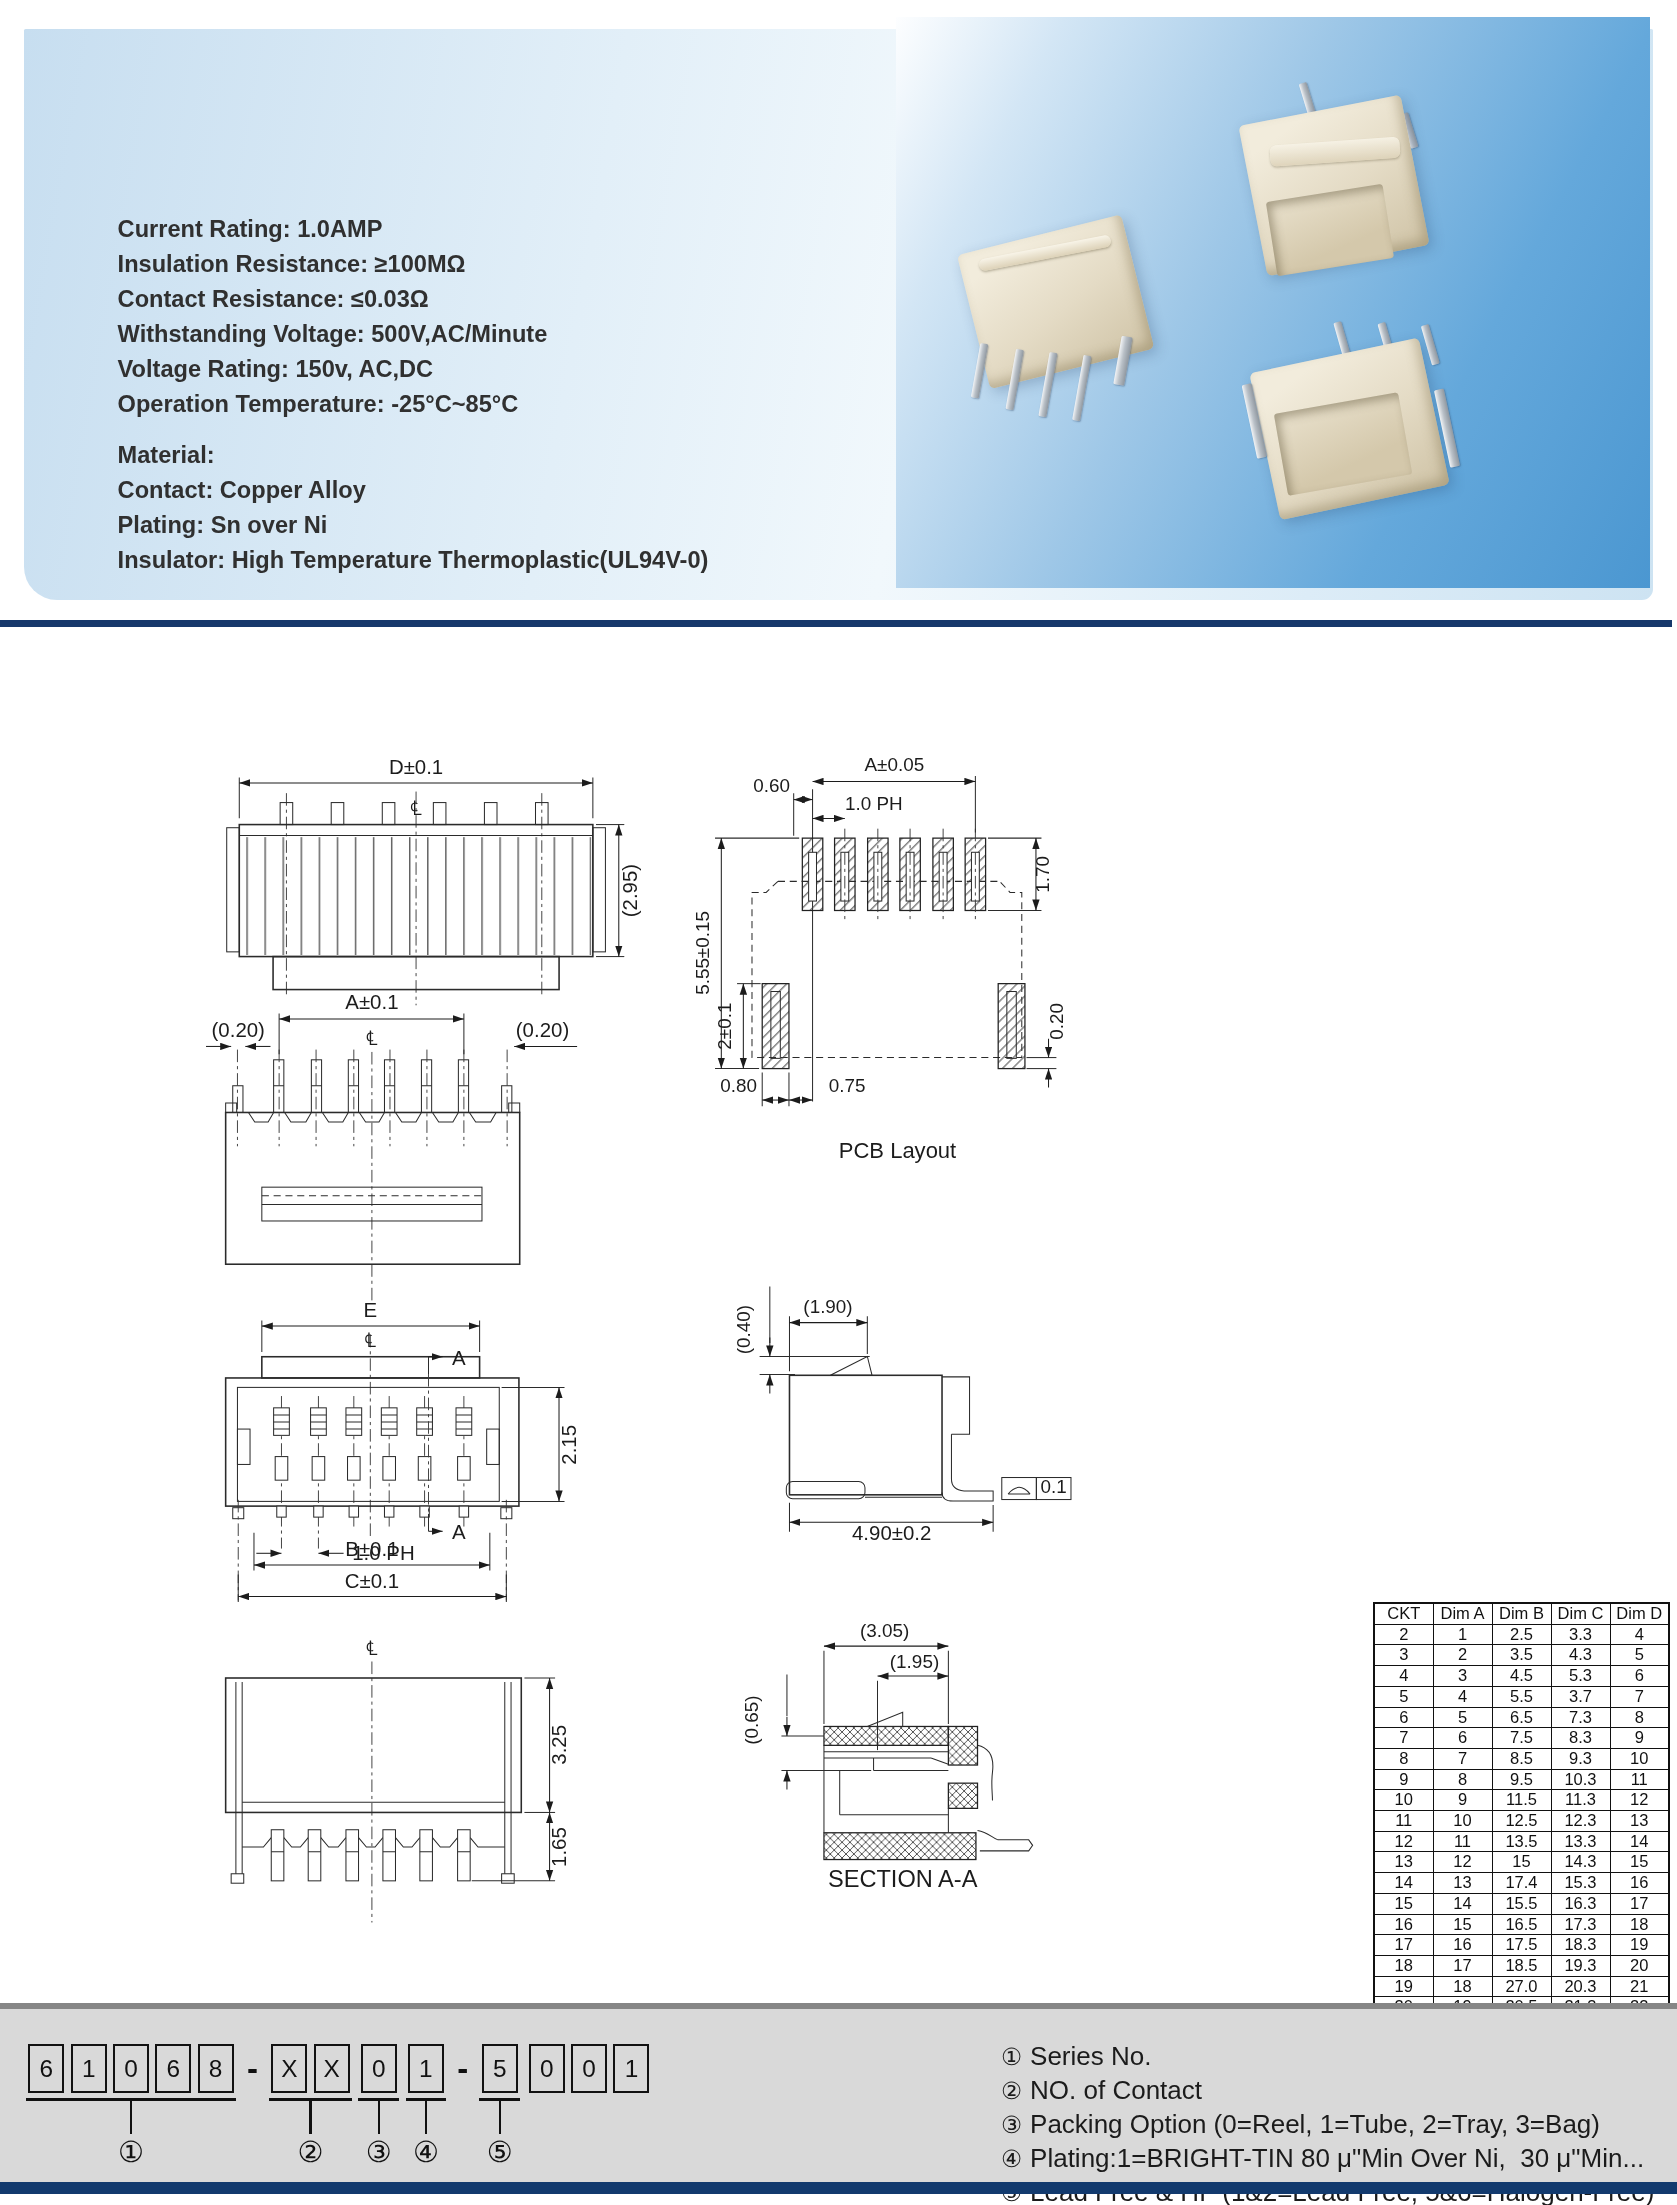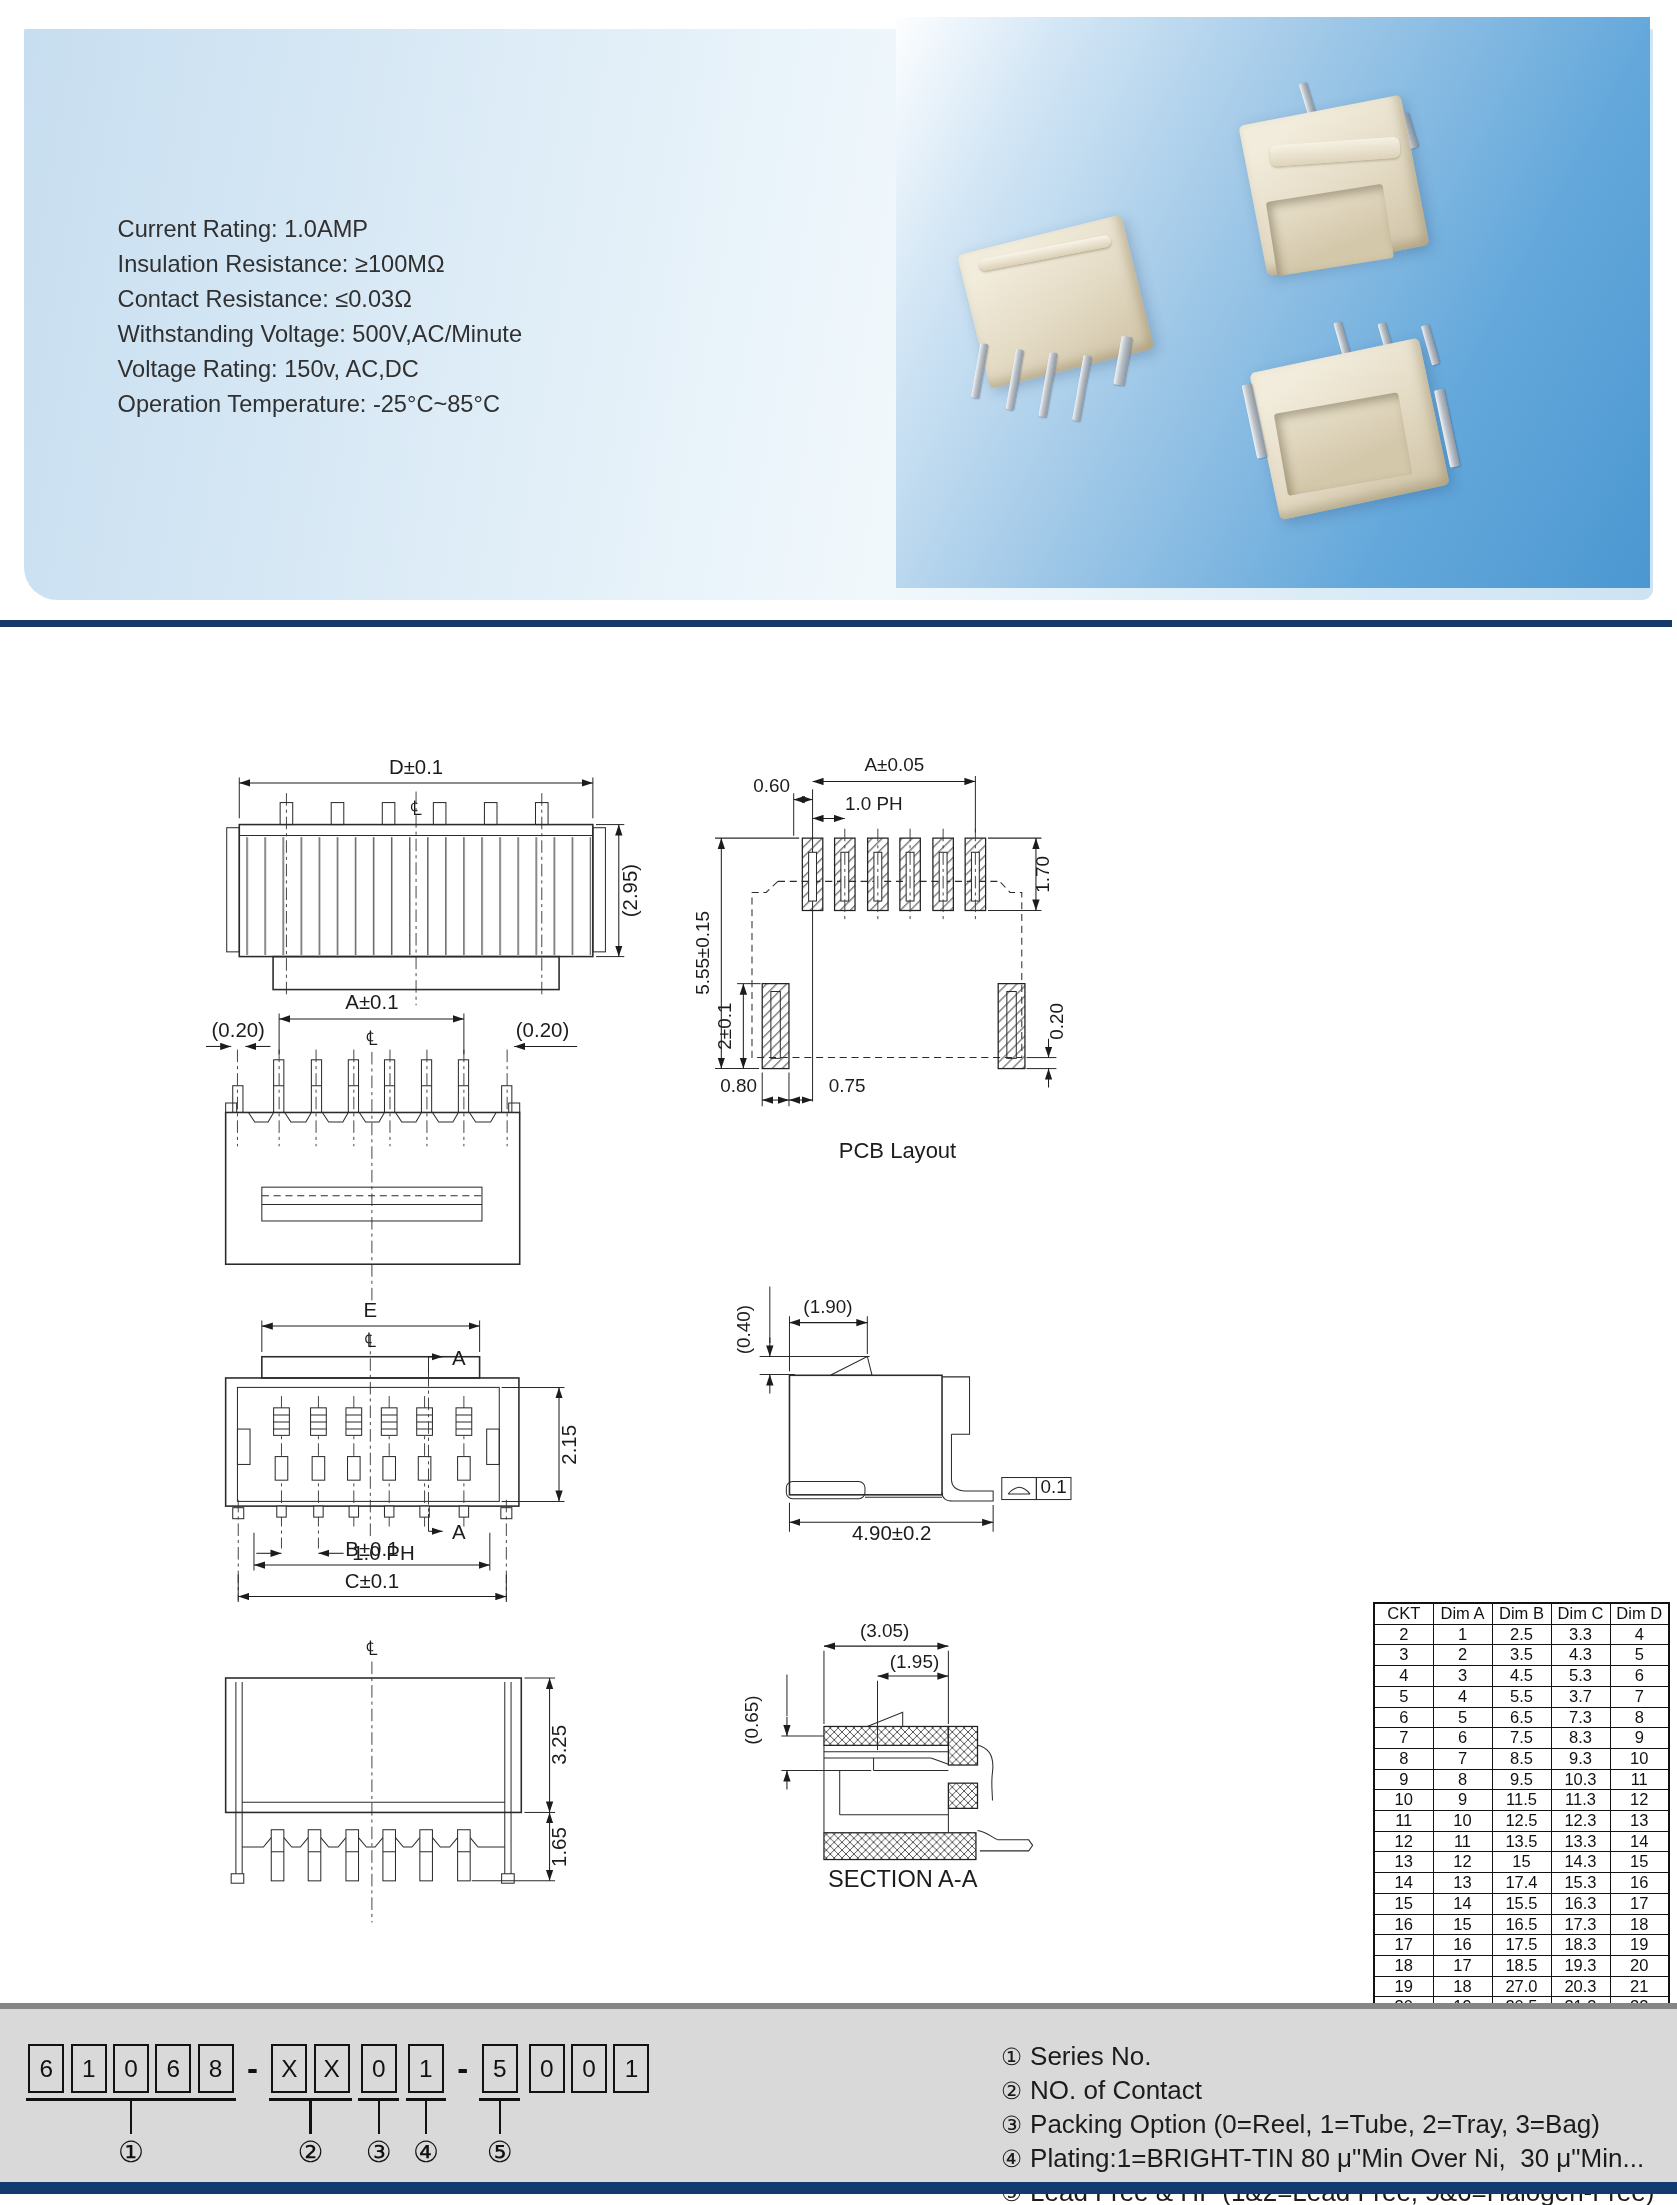"Current Rating: 1.0AMP" .text-line { font-weight: none -> bold }
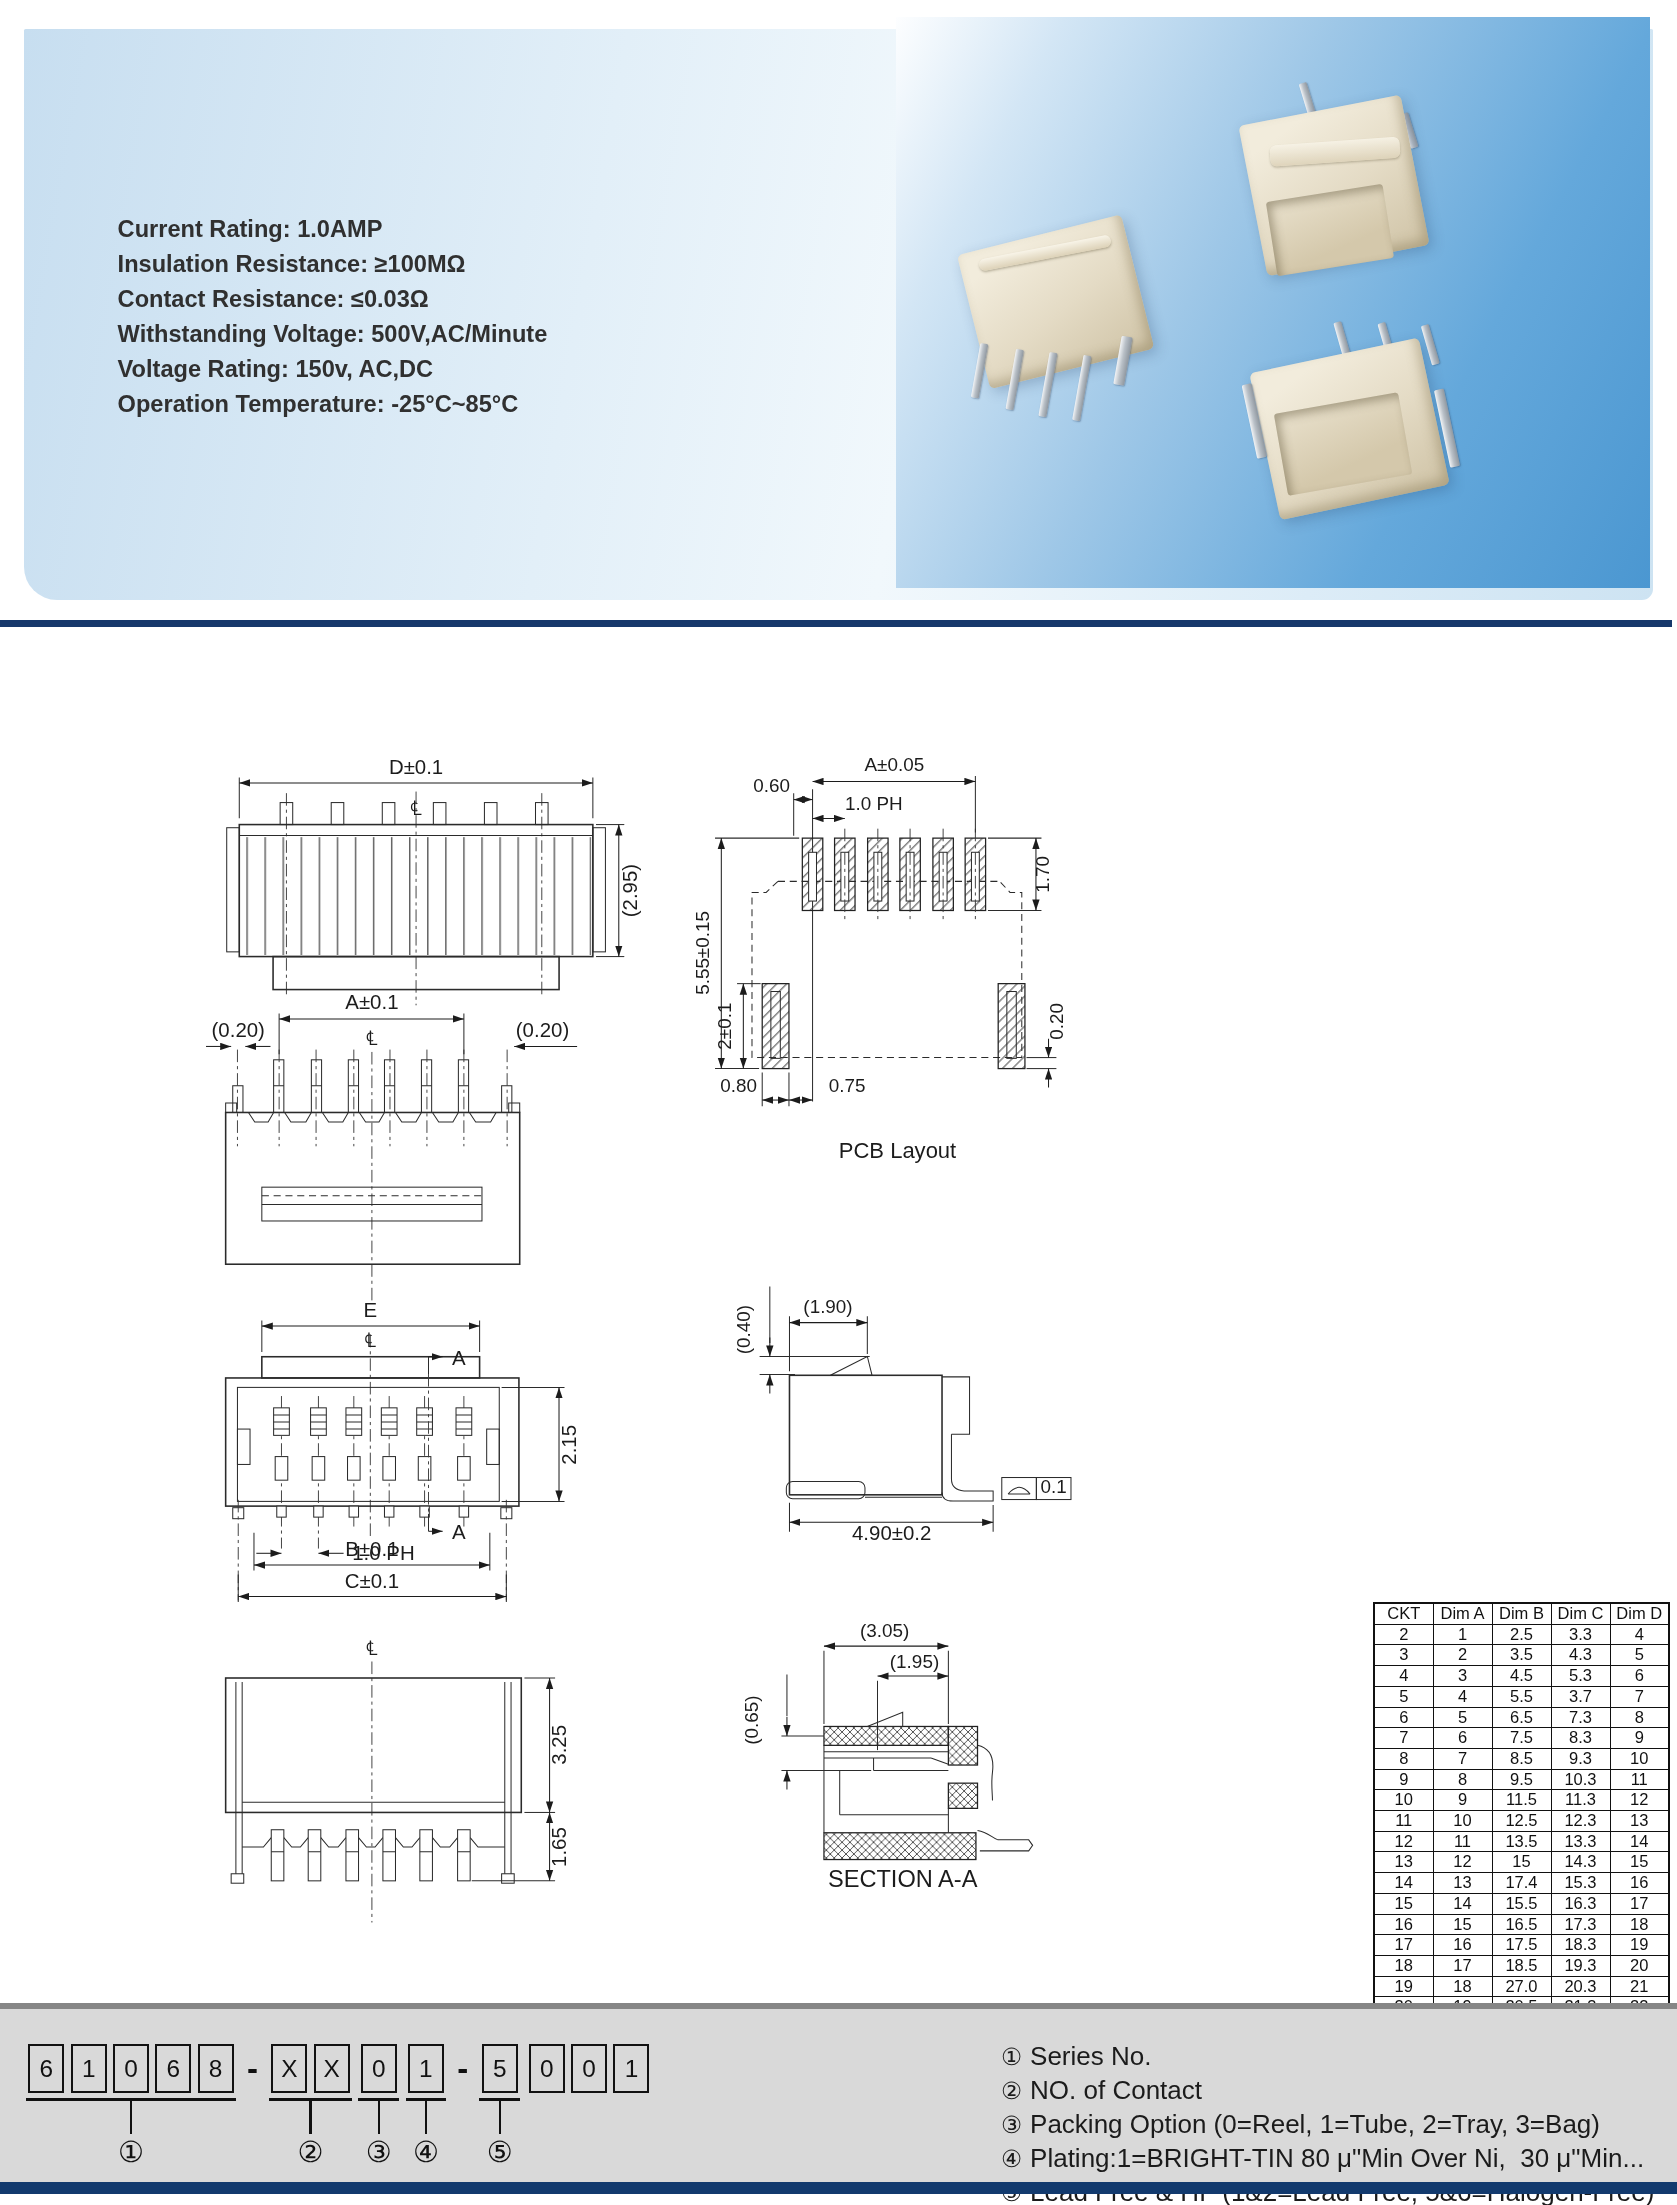"Material:" div.materials-block { html: none -> <div> <div>Material:</div> <div>Contact: Copper Alloy</div> <div>Plating: Sn over Ni</div> <div>Insulator: High Temperature Thermoplastic(UL94V-0)</div> </div> }
